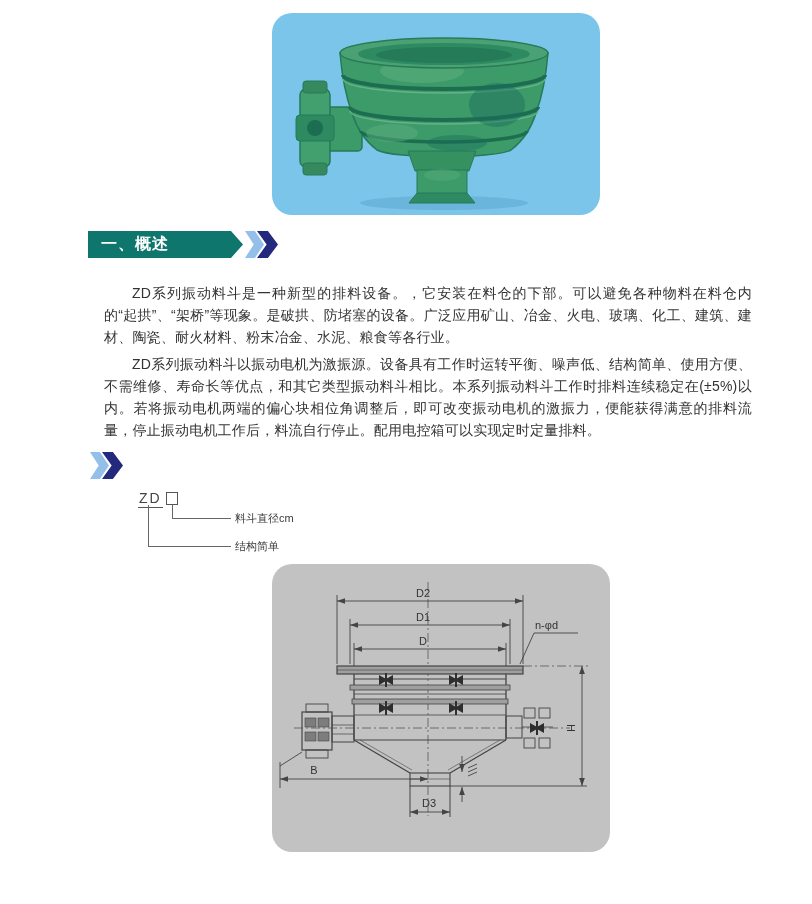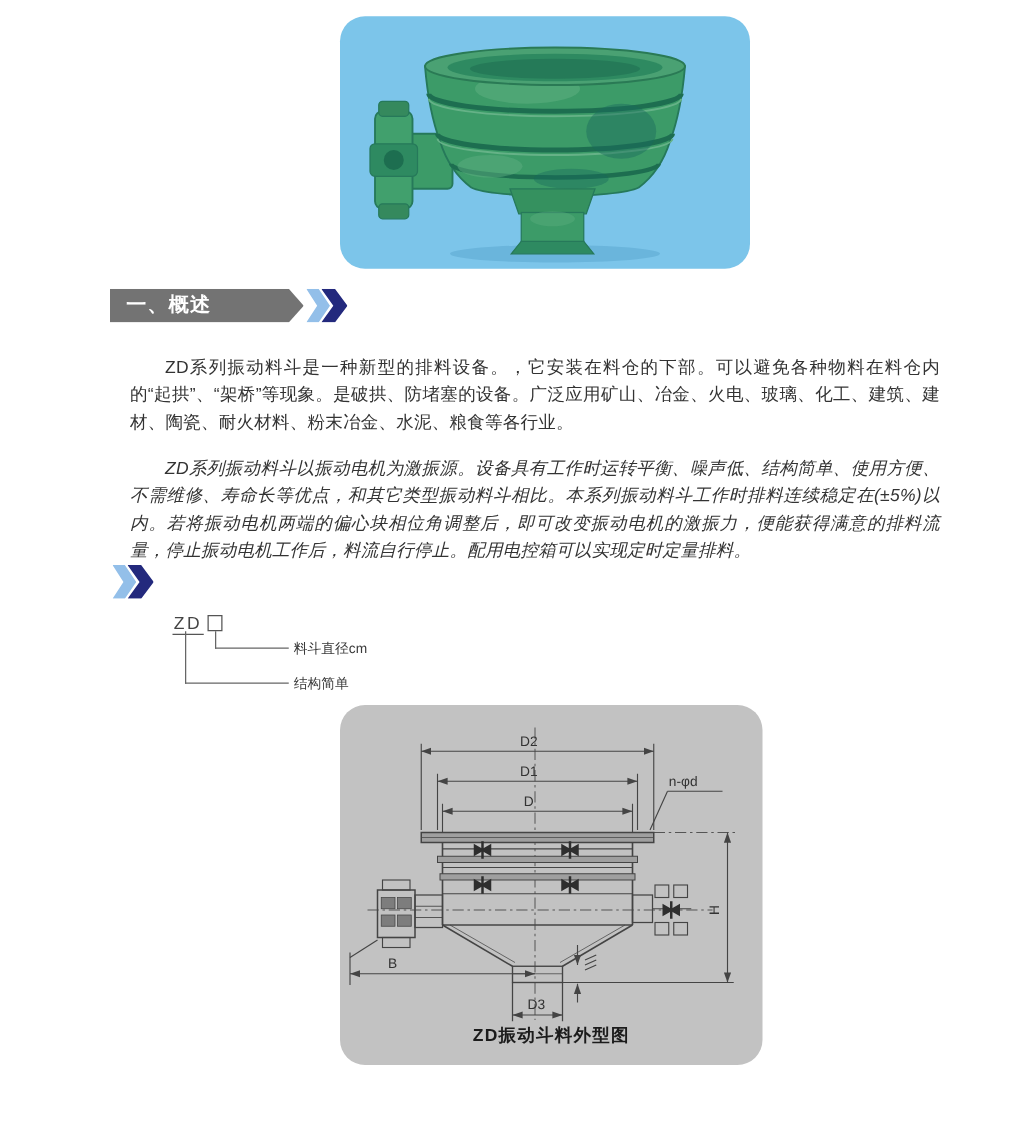"一、概述" .banner-bar { background: #737373 -> #0f766e }
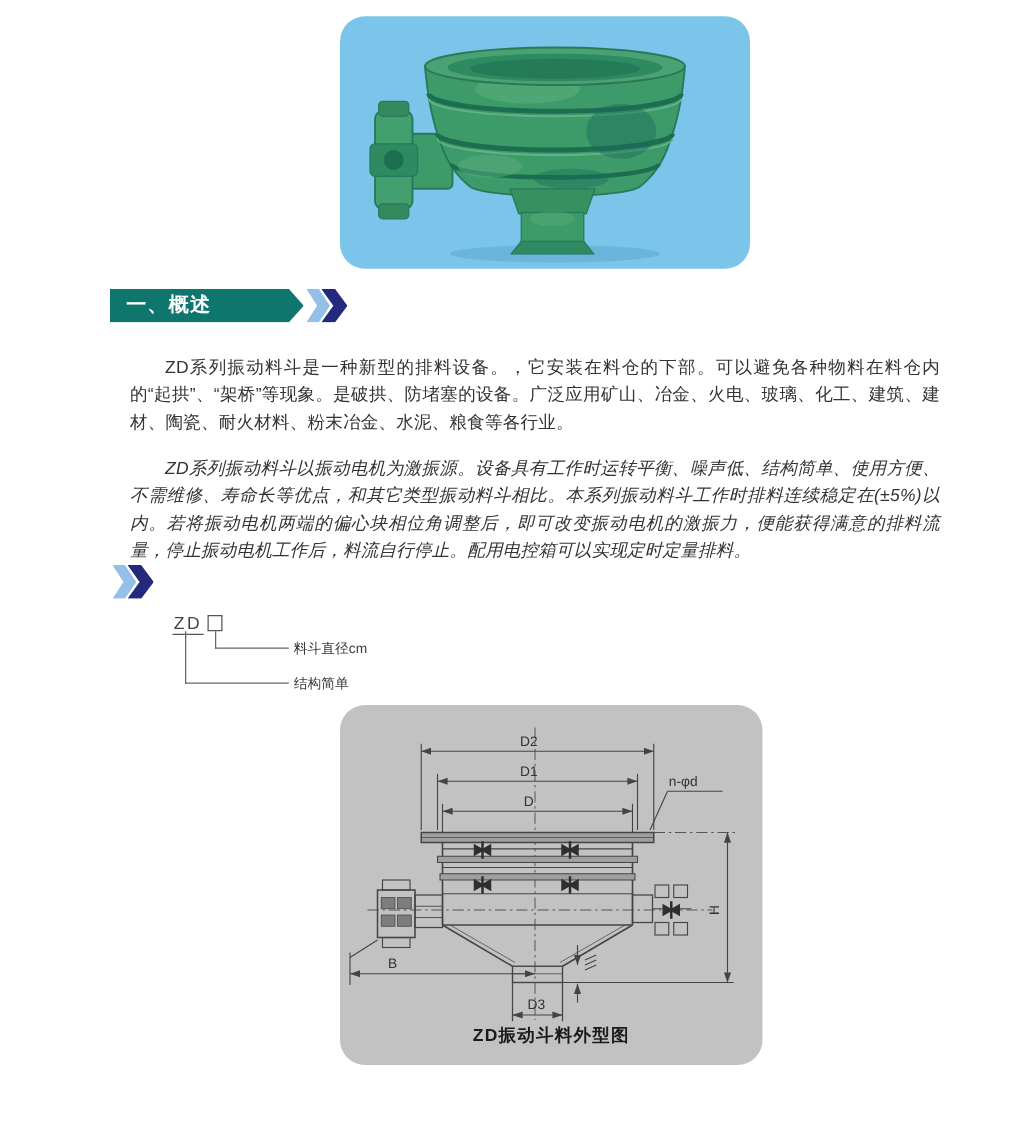"ZD系列振动料斗以振动电机为激振源。设备具有工作时运转平衡、噪声低、结构简单、使" #para2 { font-style: italic -> none; top: 347px -> 337px }
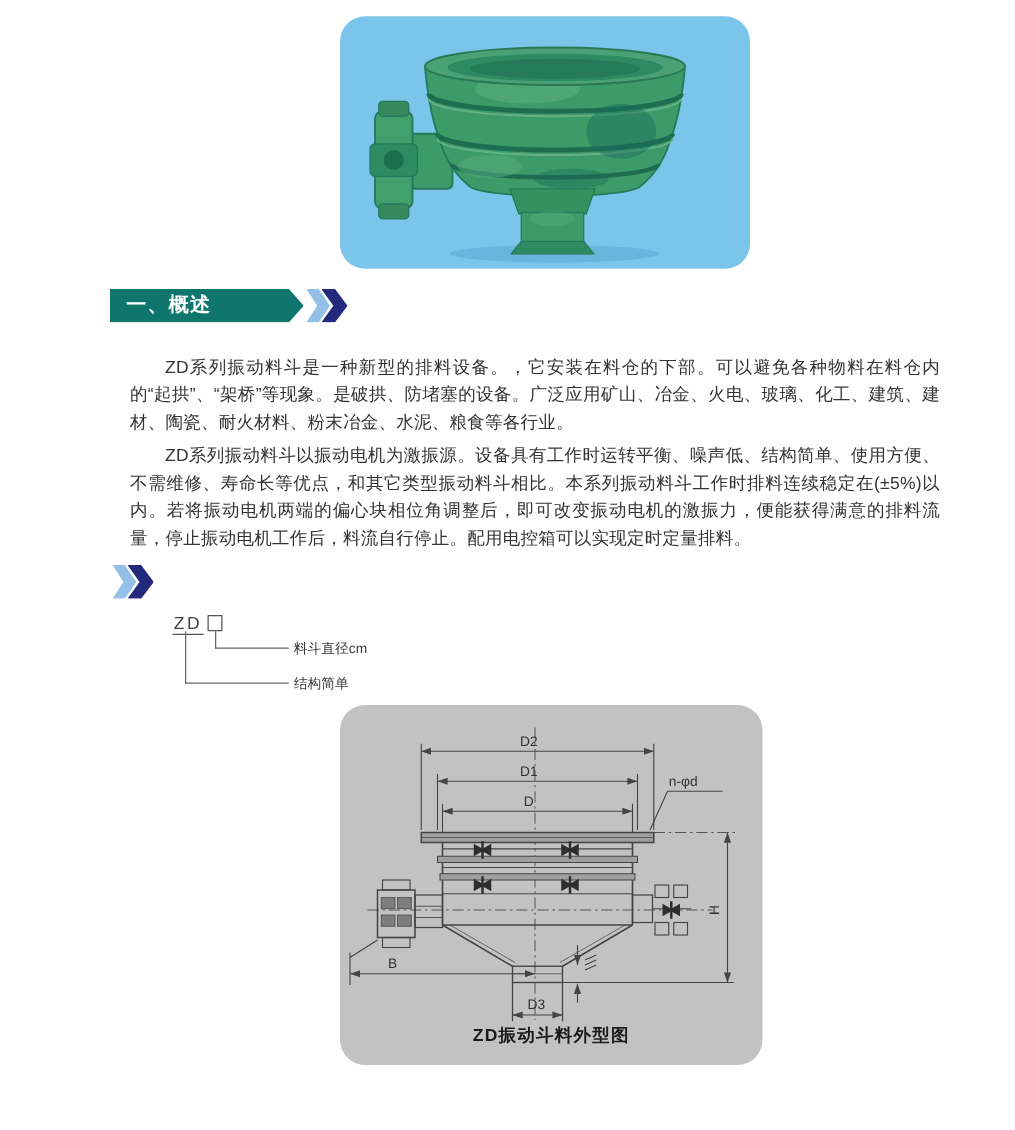"ZD振动斗料外型图" div.drawing-caption { html: <div>ZD振动斗料外型图</div> -> none }
